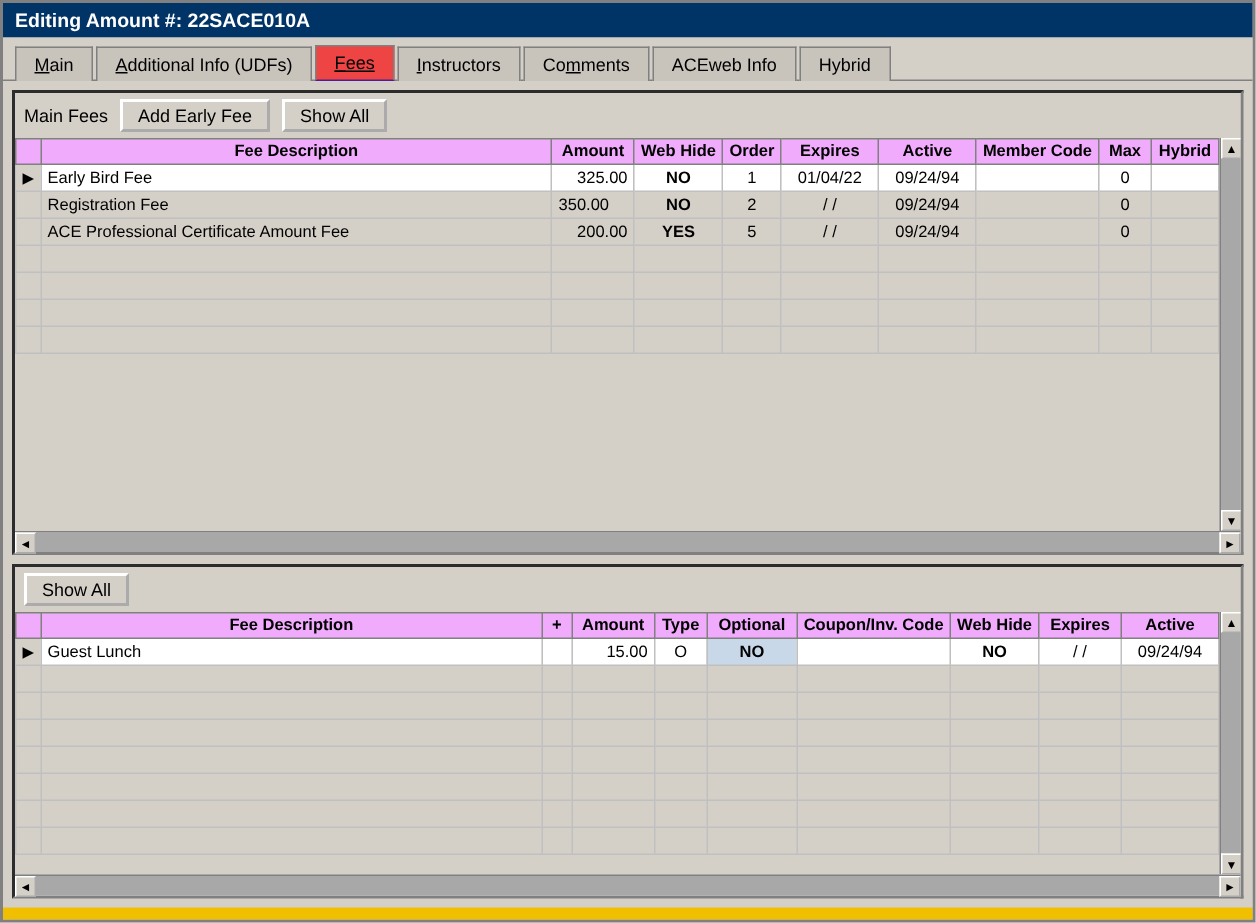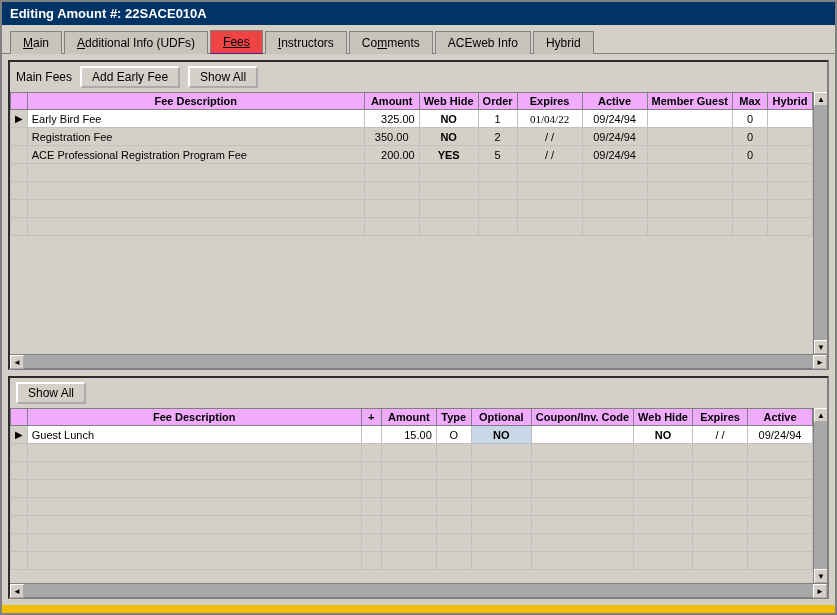"Member Guest" th { text: Guest -> Code }
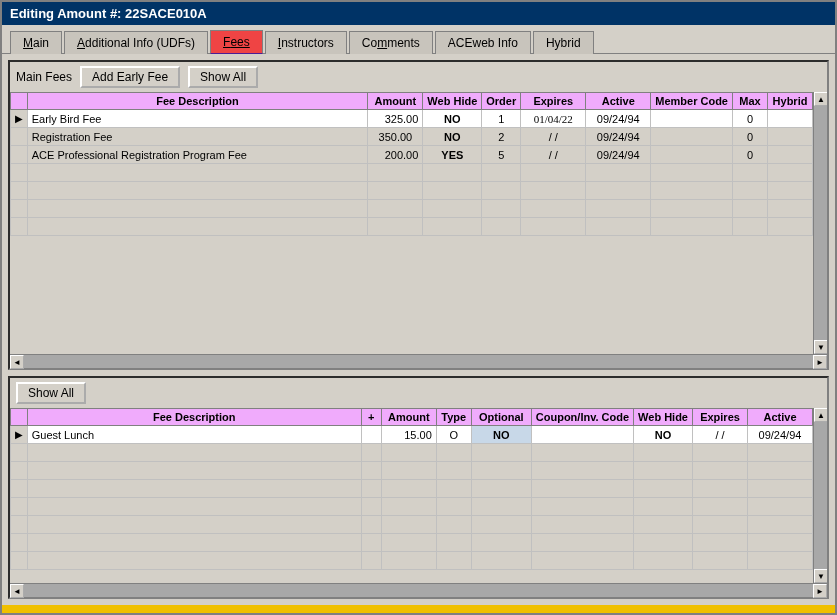"01/04/22" td { font-family: Liberation Serif, serif -> none }
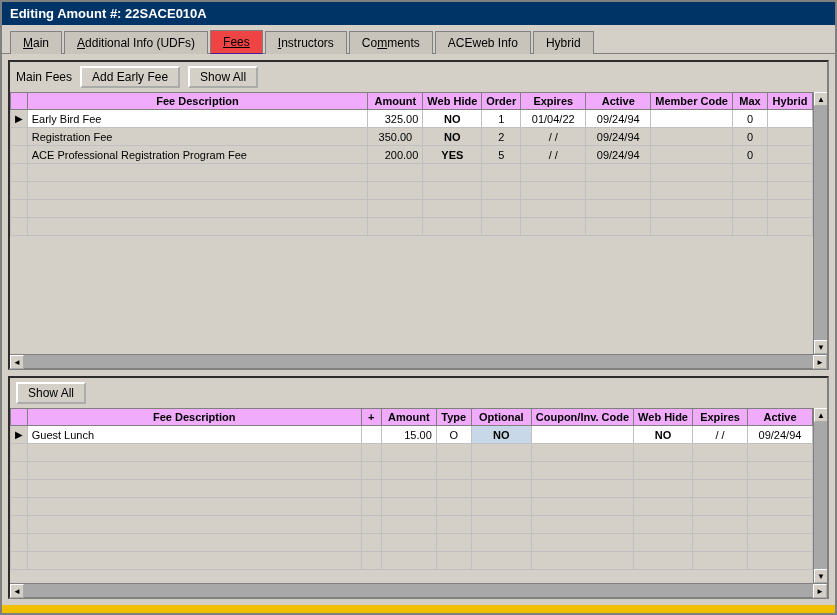"350.00" td { text-align: center -> left }
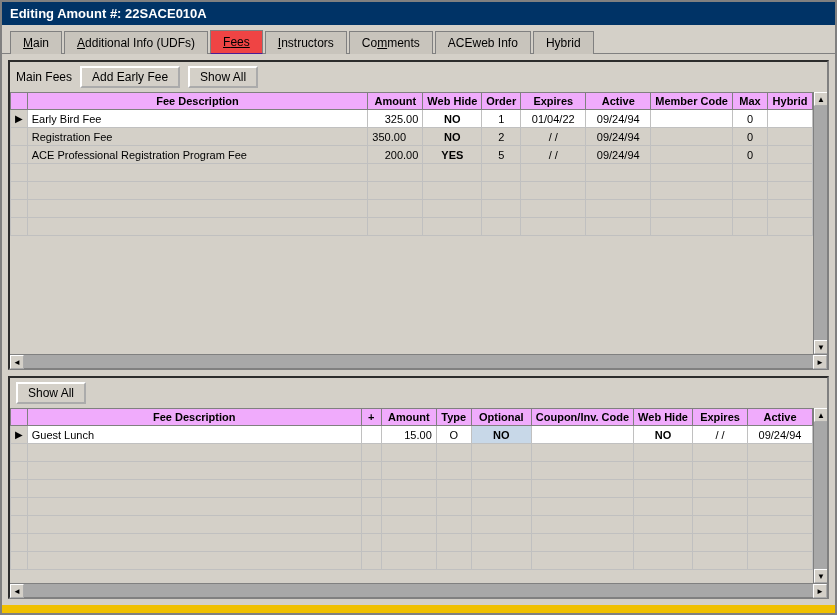"ACE Professional Registration Program" td { text: Registration Program -> Certificate Amount }
